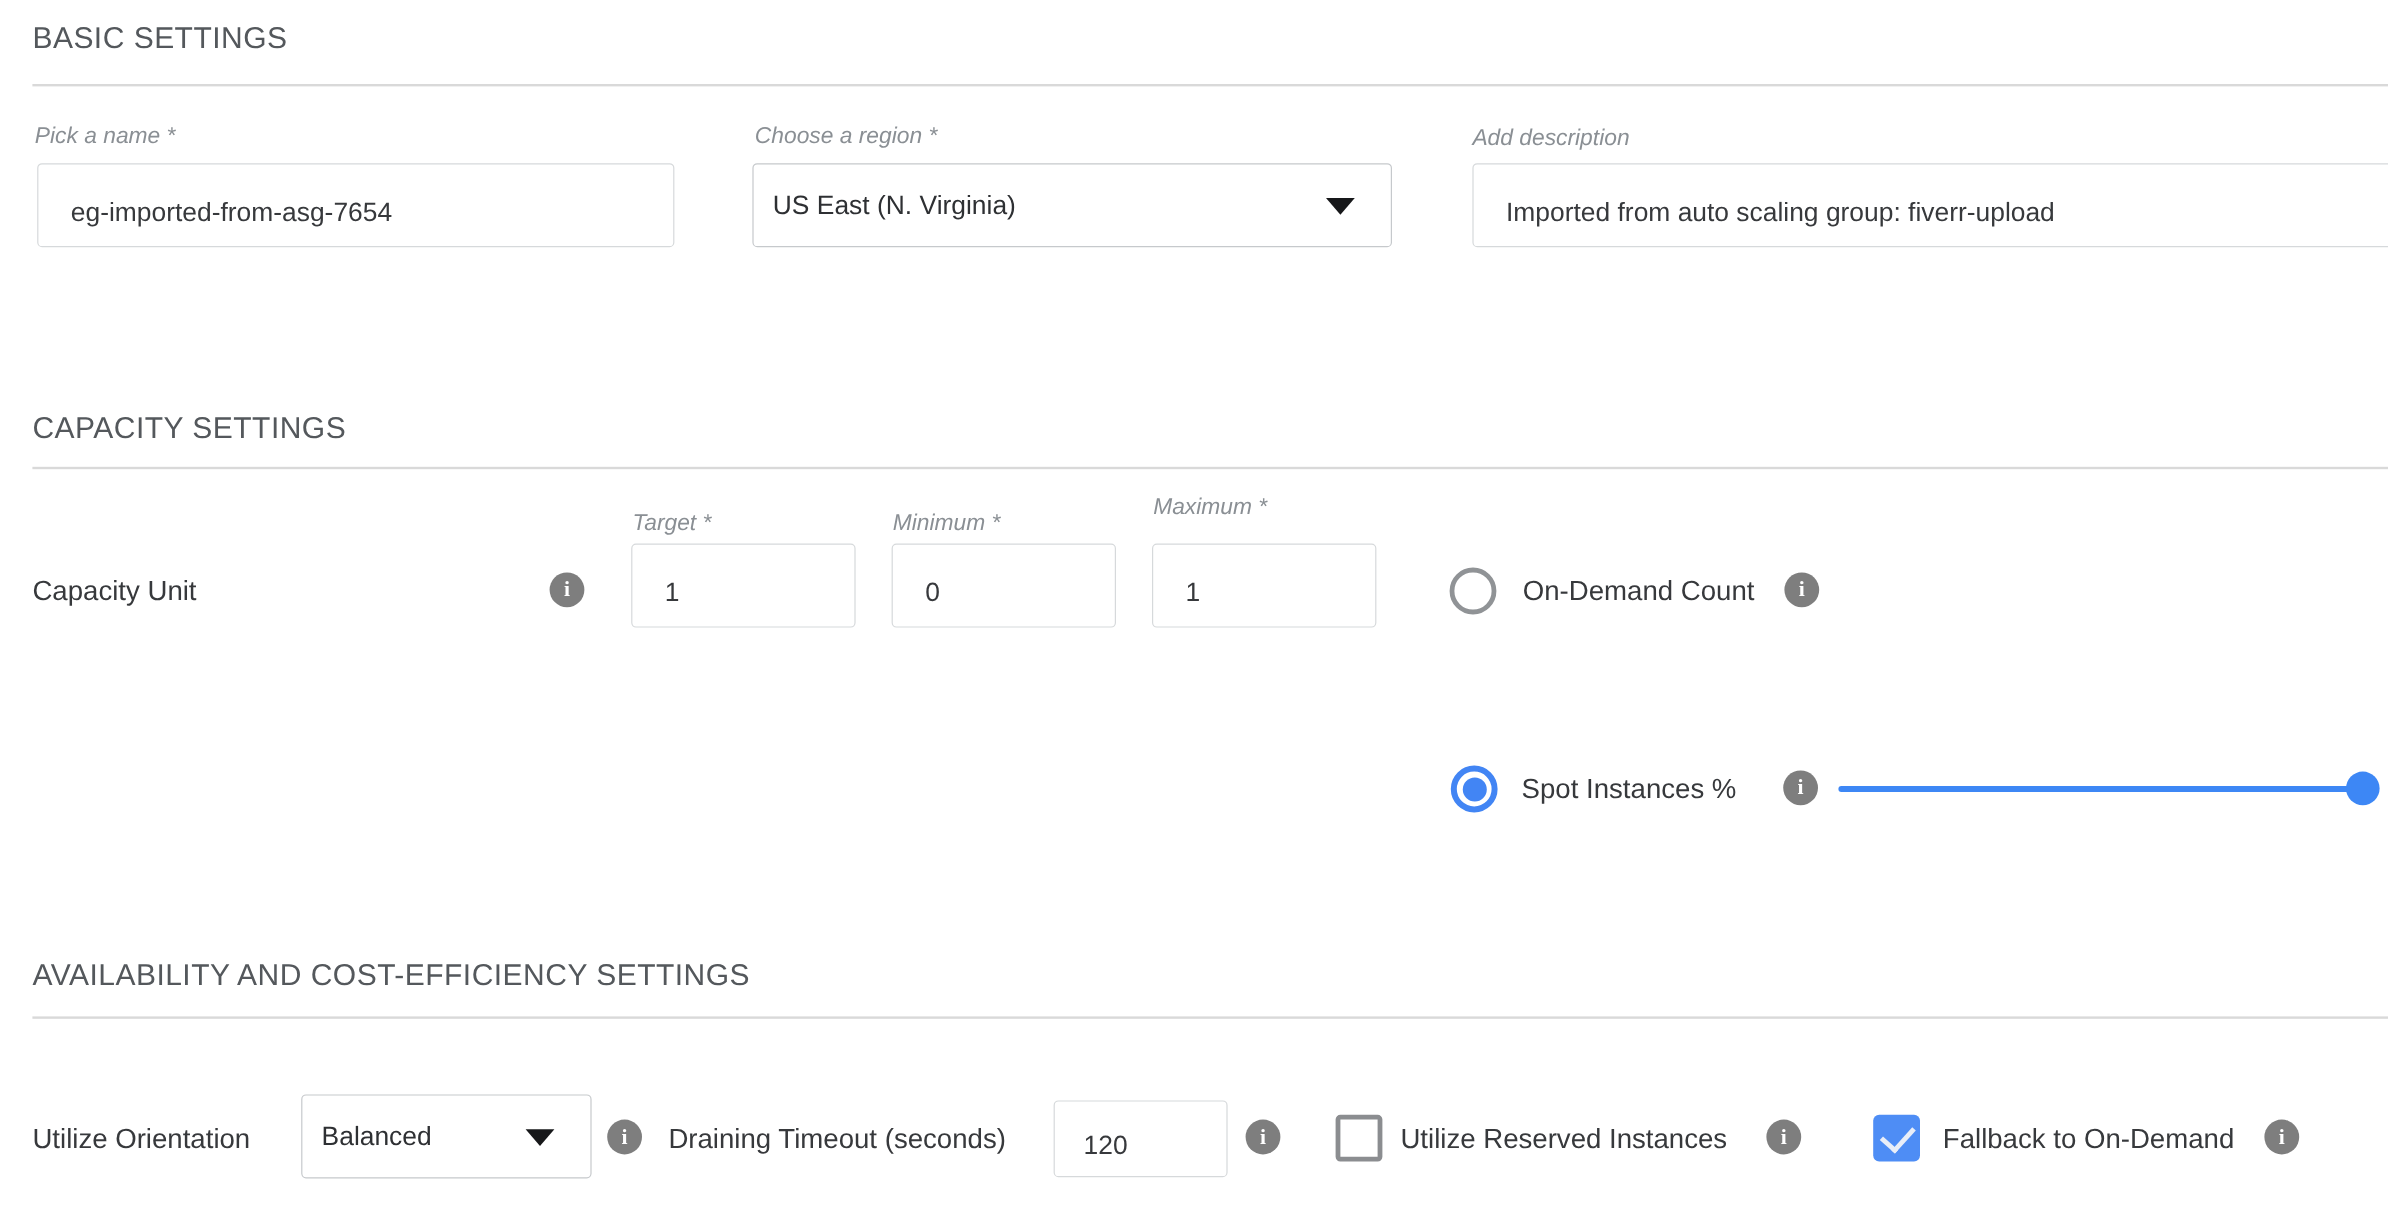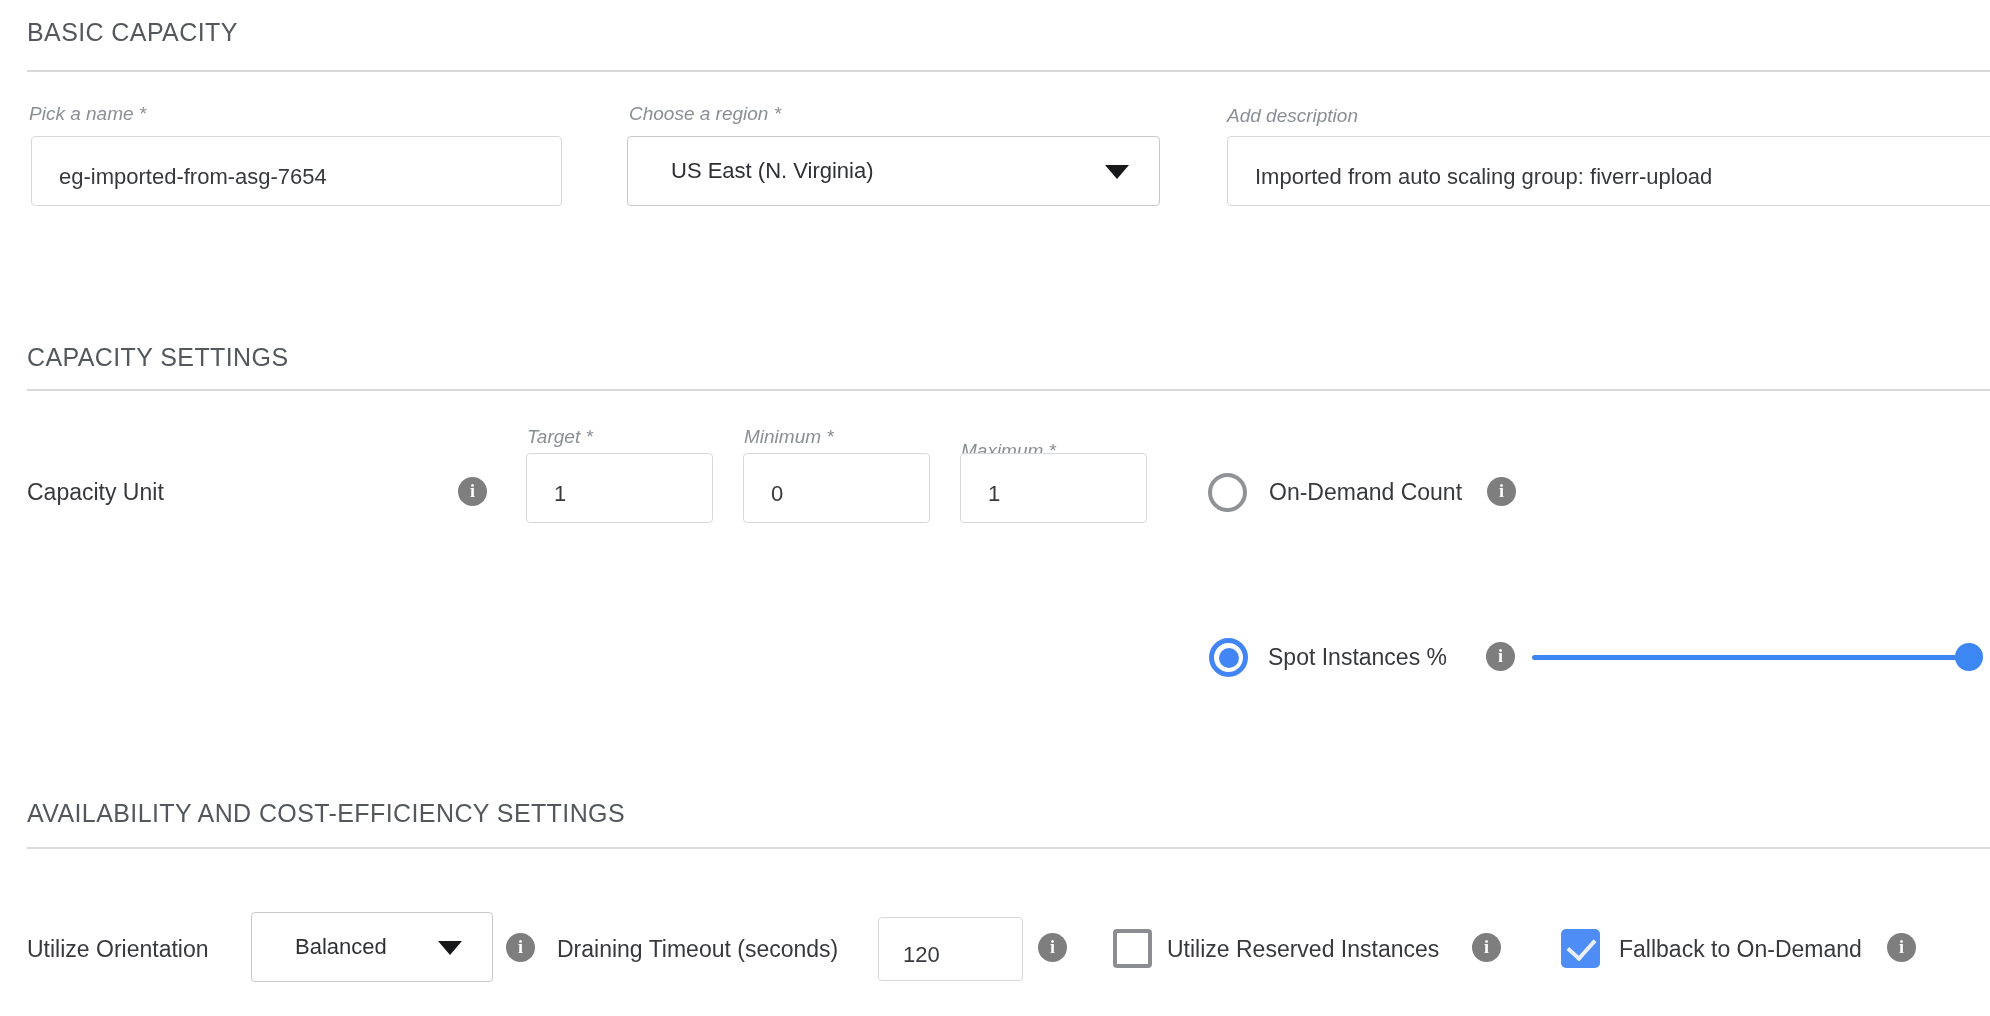"BASIC CAPACITY" div.section-title { text: CAPACITY -> SETTINGS }
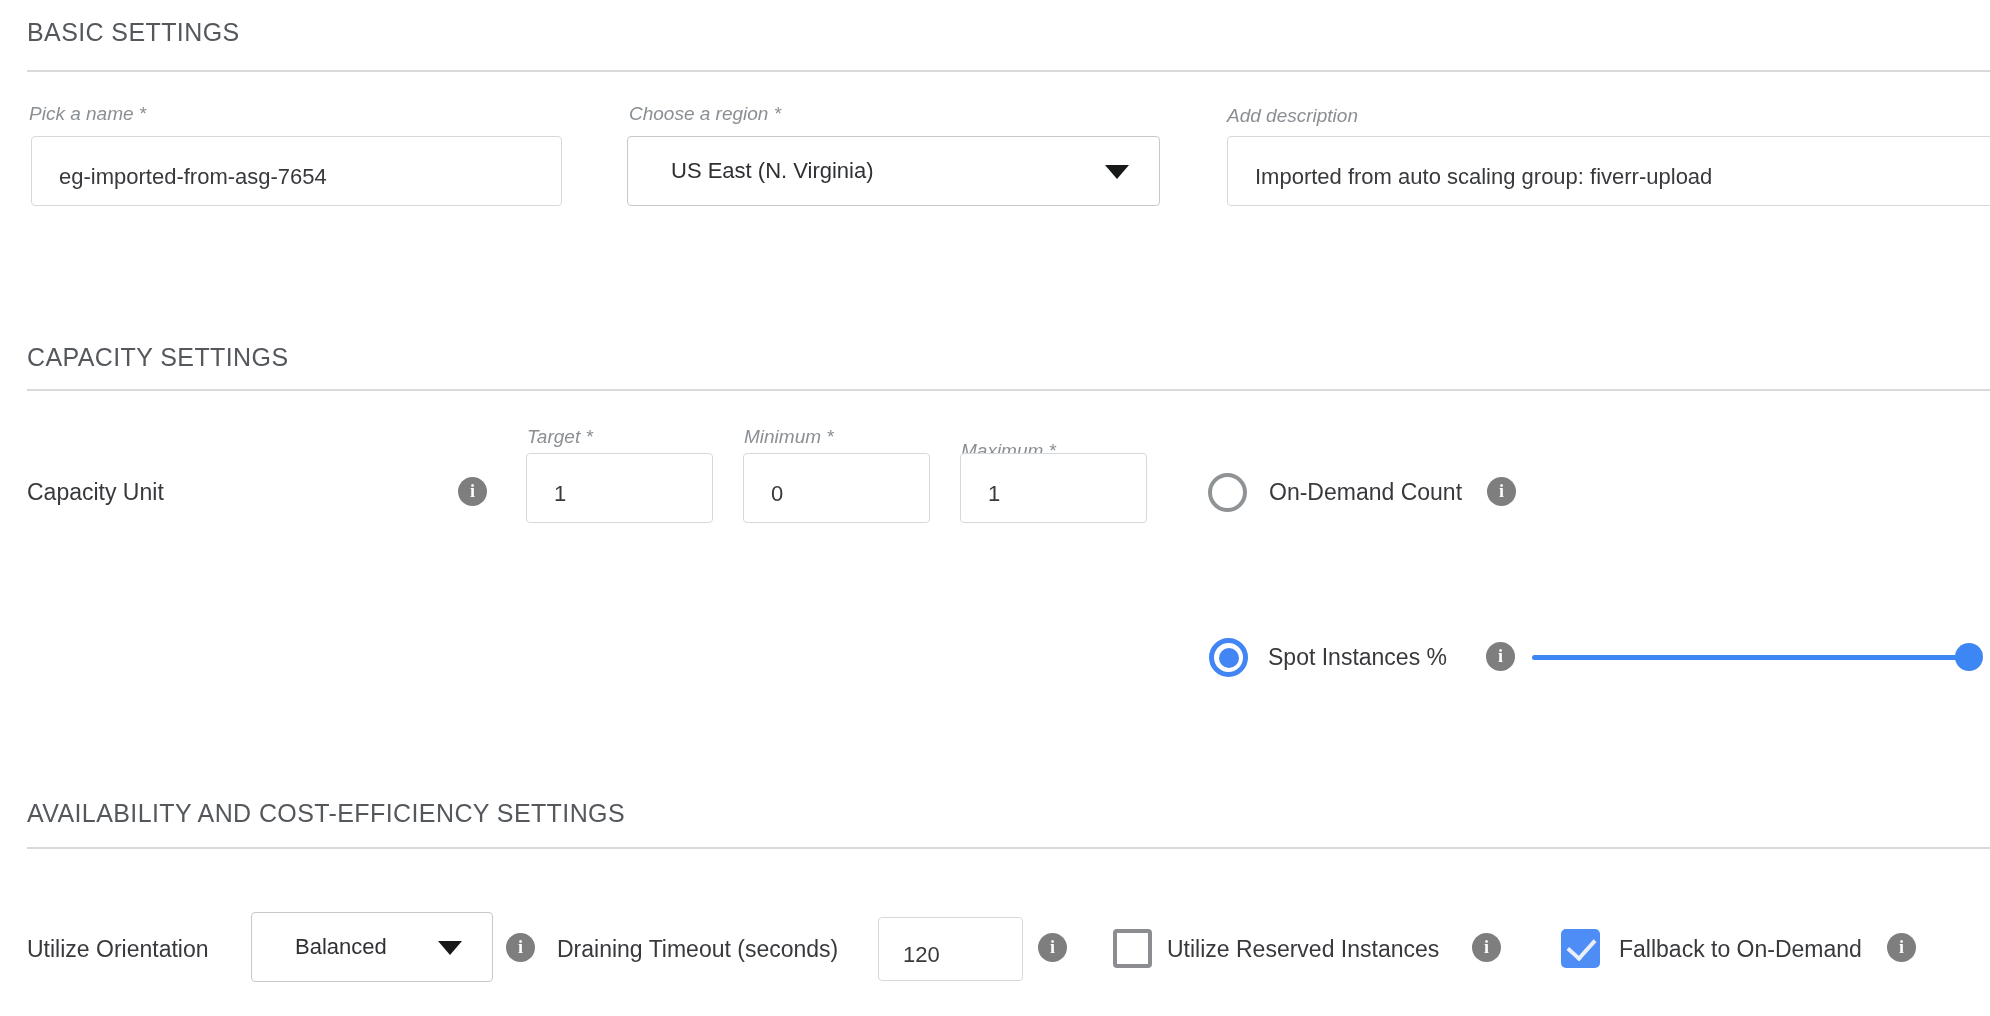"US East (N. Virginia)" .selectbox { padding-left: 43px -> 16px }
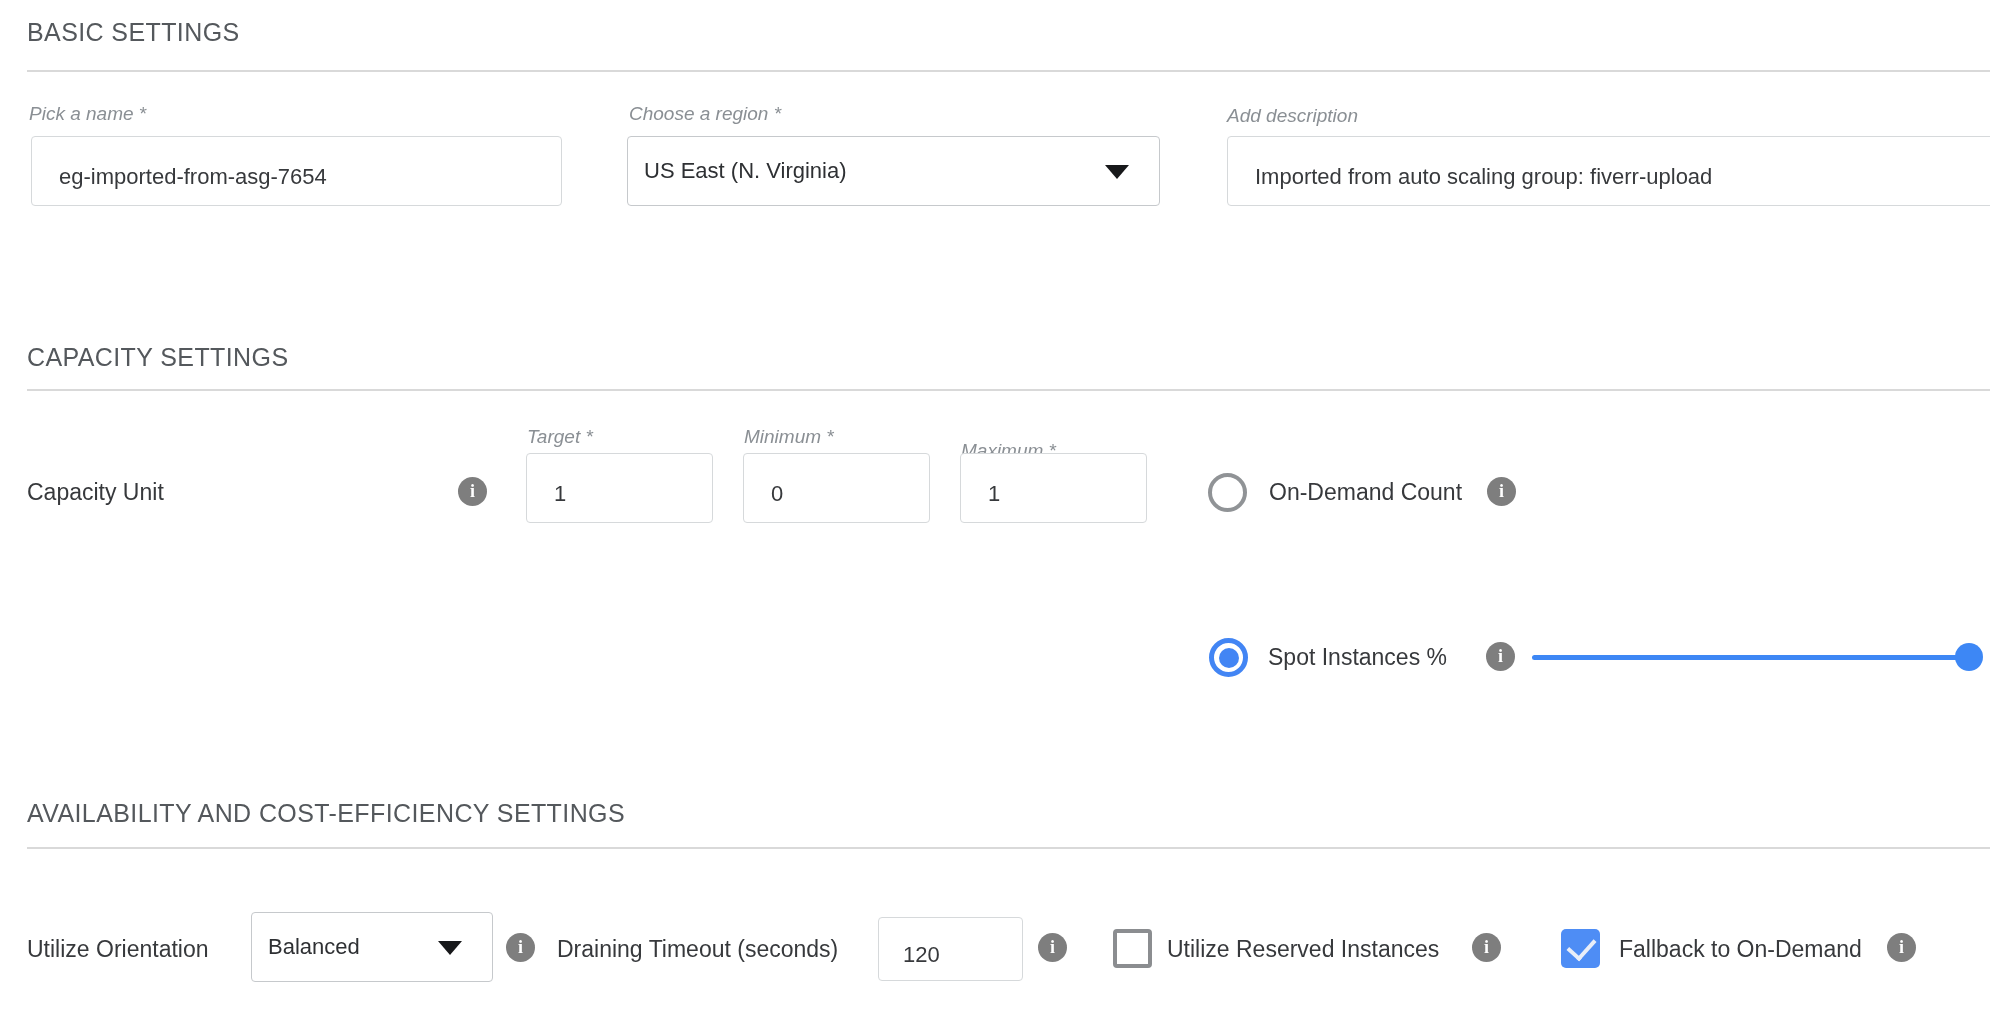"Maximum *" div.flabel { top: 440px -> 412px }
